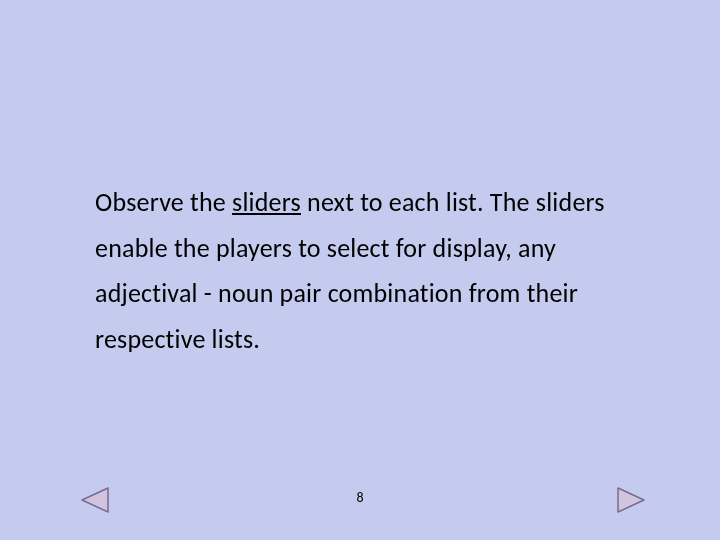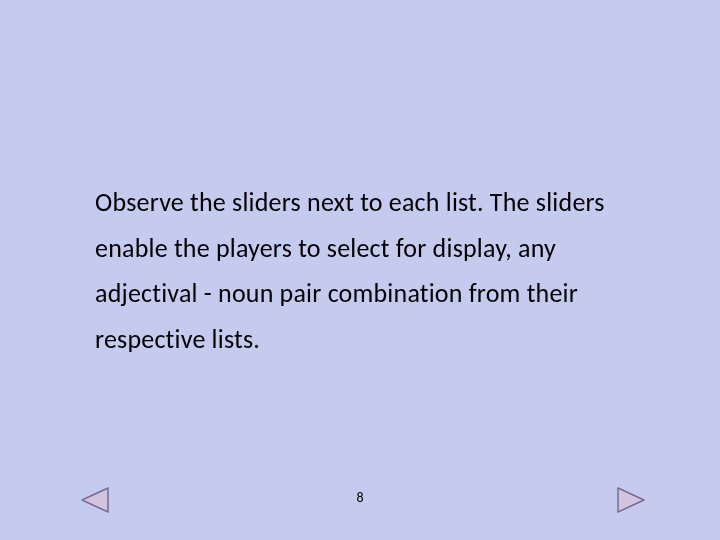"sliders" .underline { text-decoration: none -> underline }
